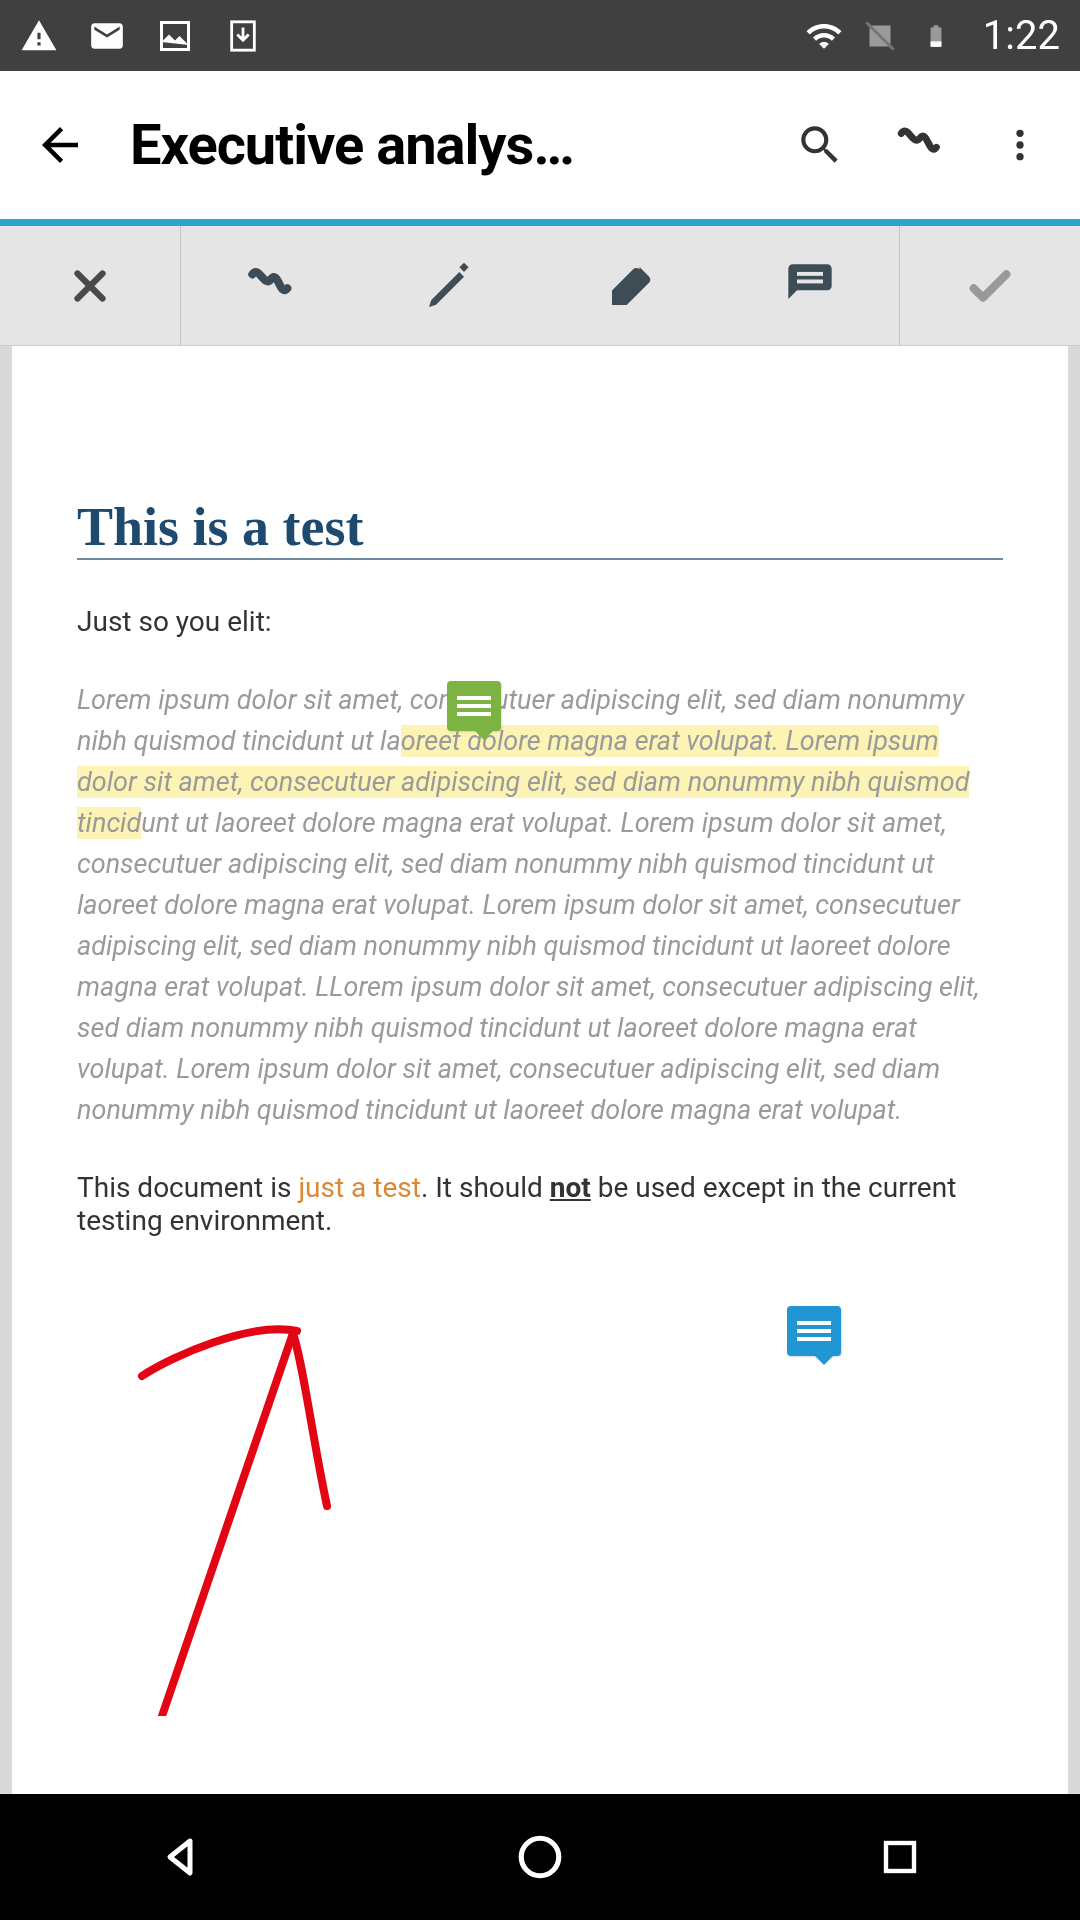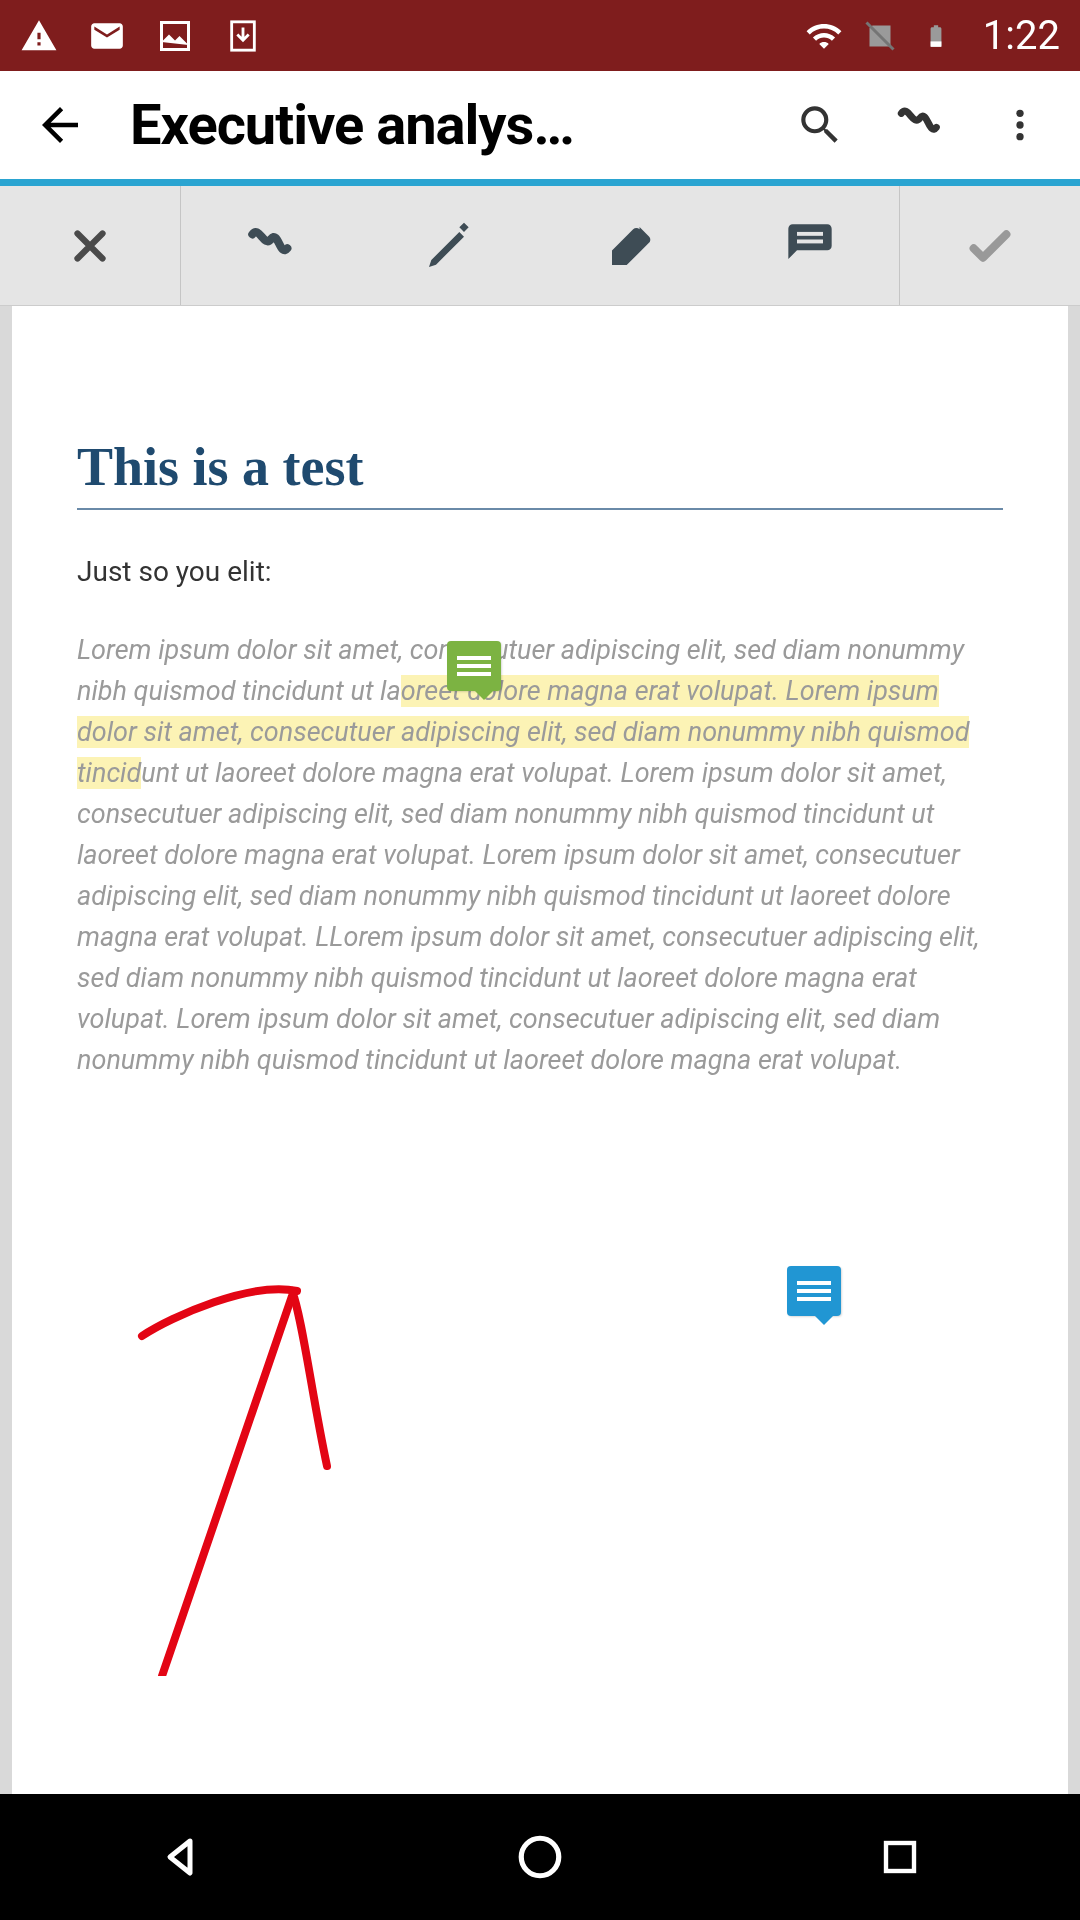"1:22" .status-bar { background: #7f1d1d -> #404040 }
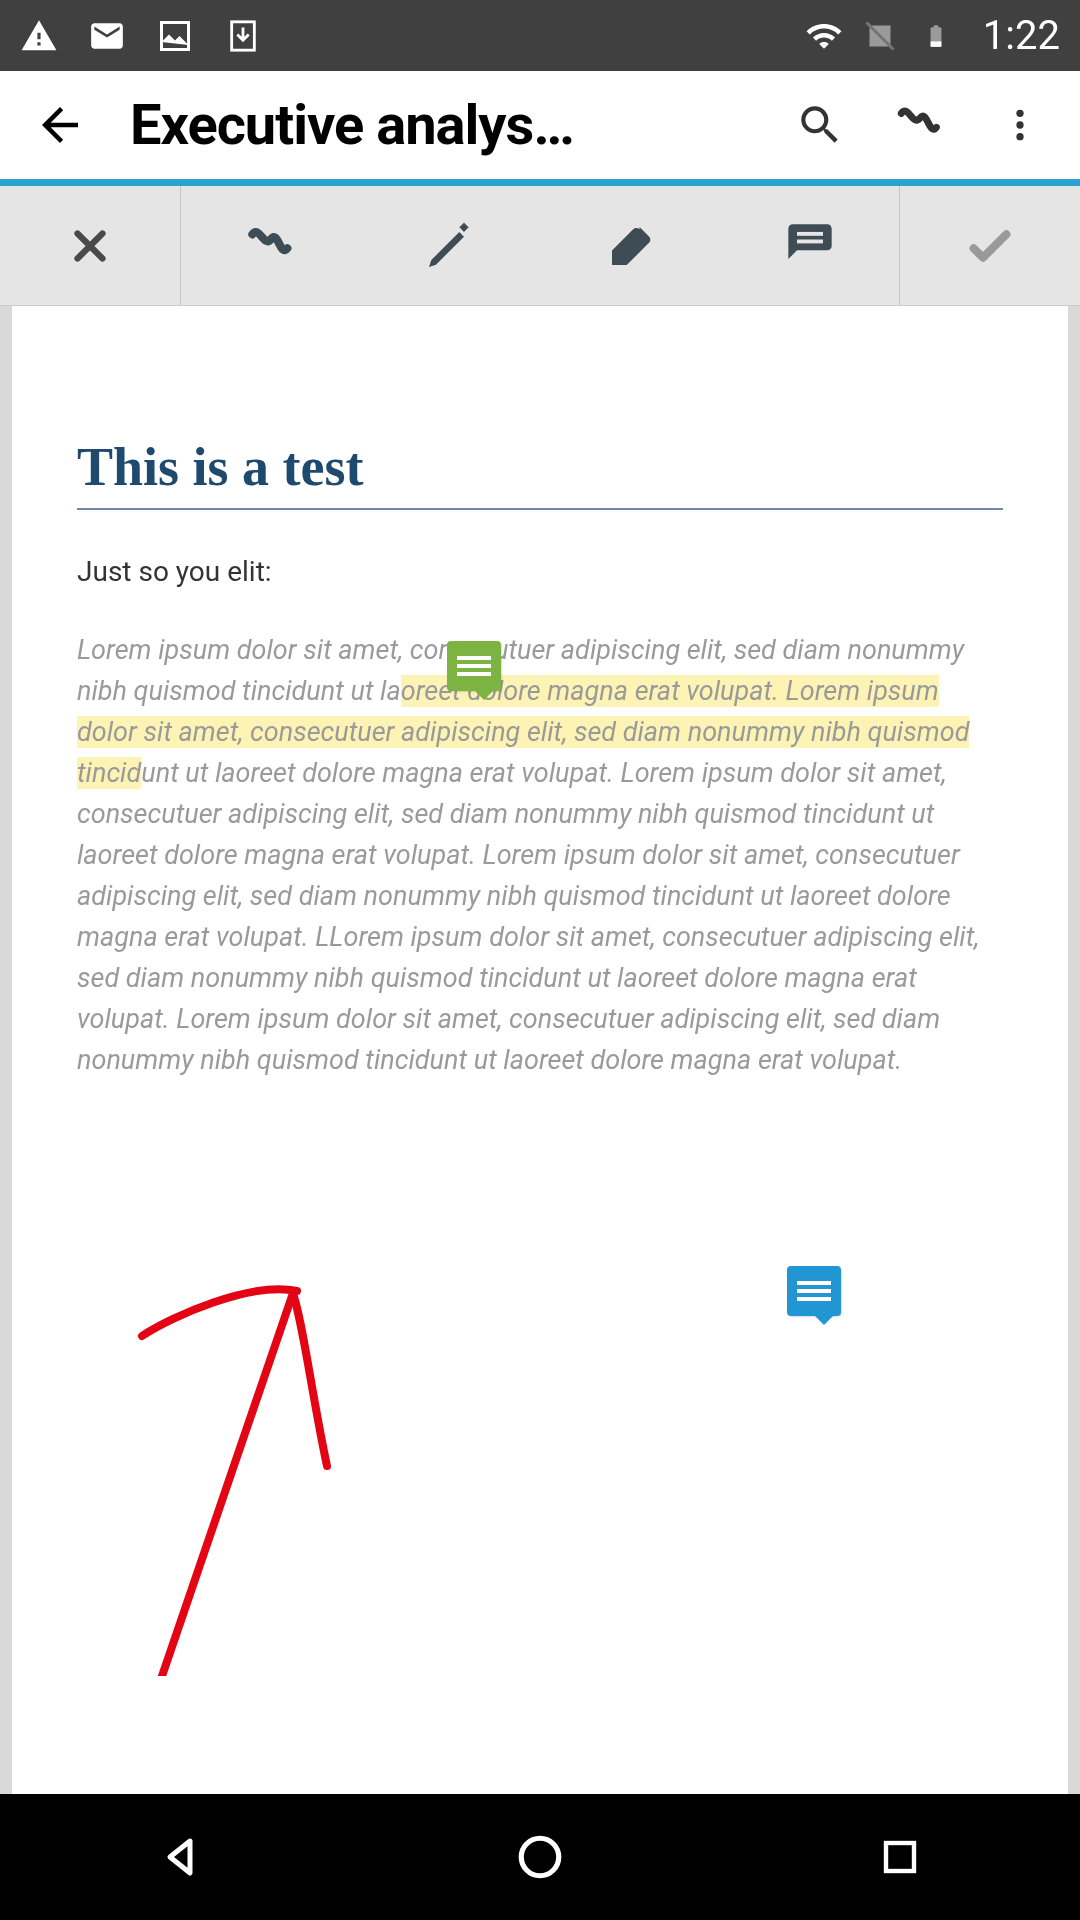"Executive analys…" .app-bar { height: 115px -> 155px }
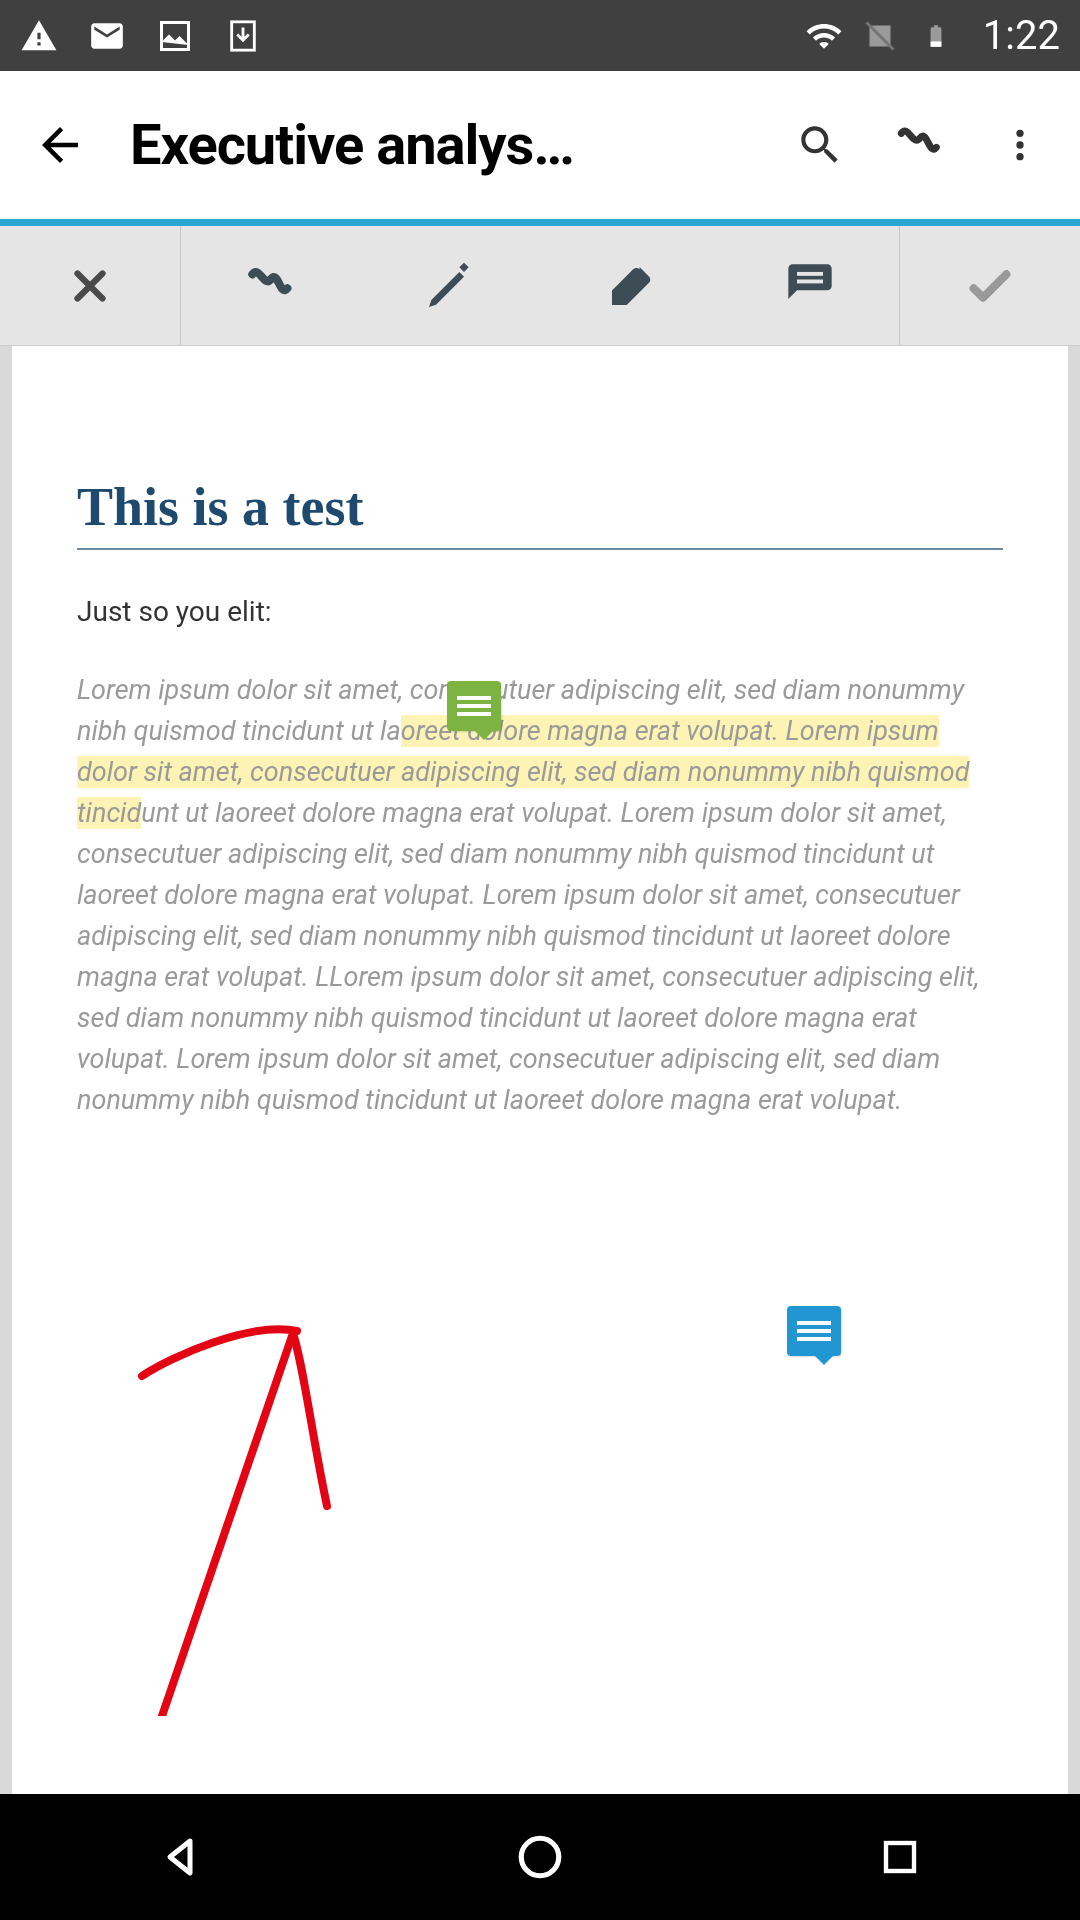"This is a test" .doc-title { margin-top: none -> 20px; padding-bottom: 10px -> none }
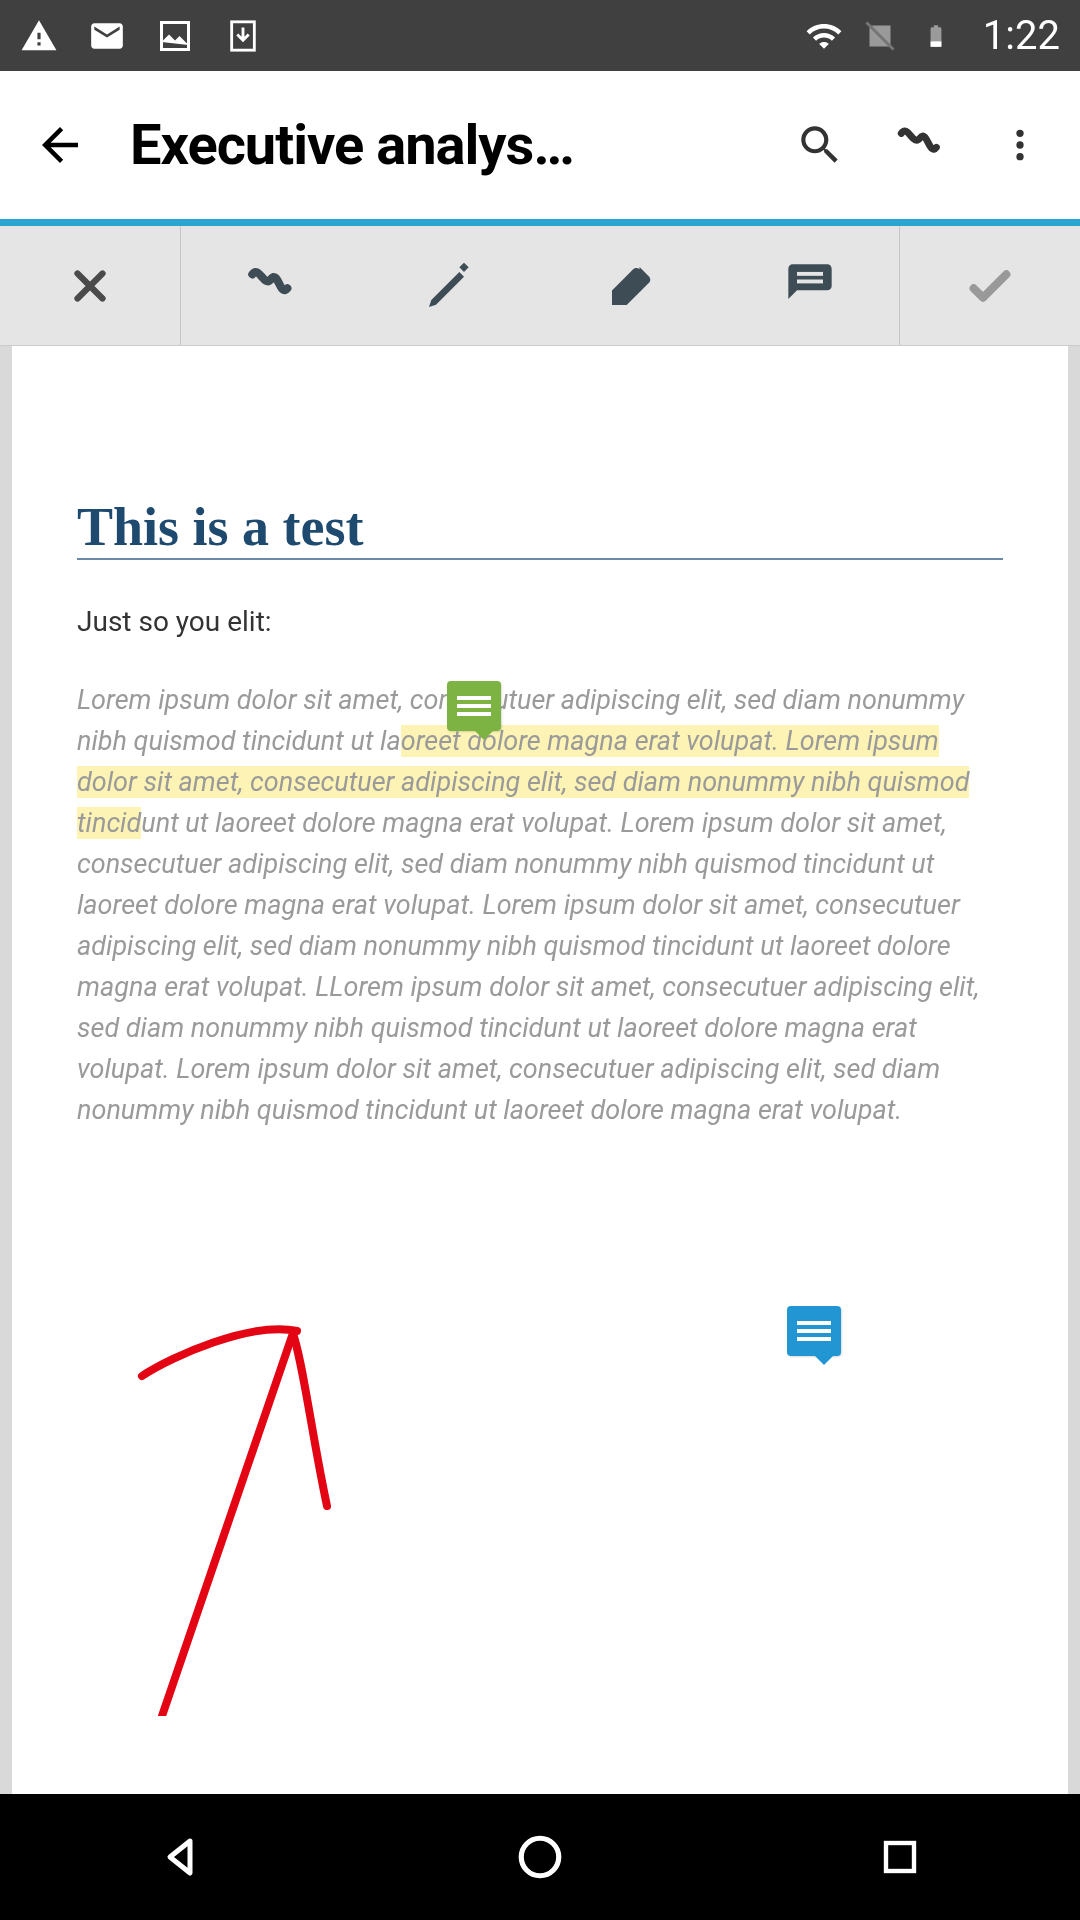"This document is just a" p.doc-footer { html: none -> <p> <span>This document is </span><span>just a test</span><span>. It should </span><span>not</span><span> be used except in the current testing environment.</span> </p> }
